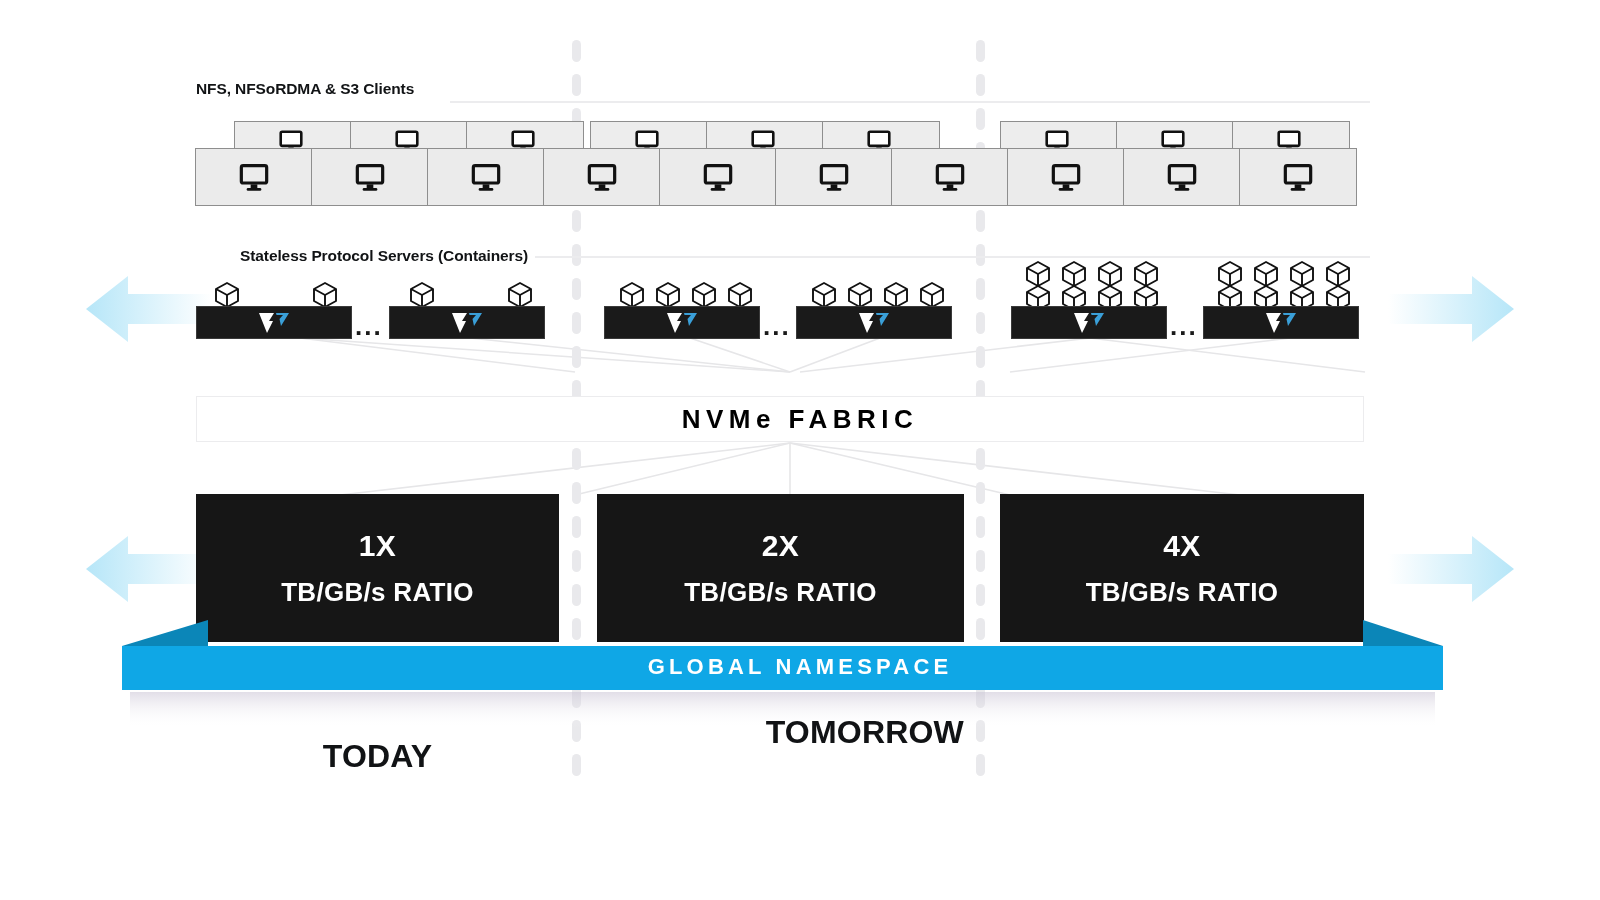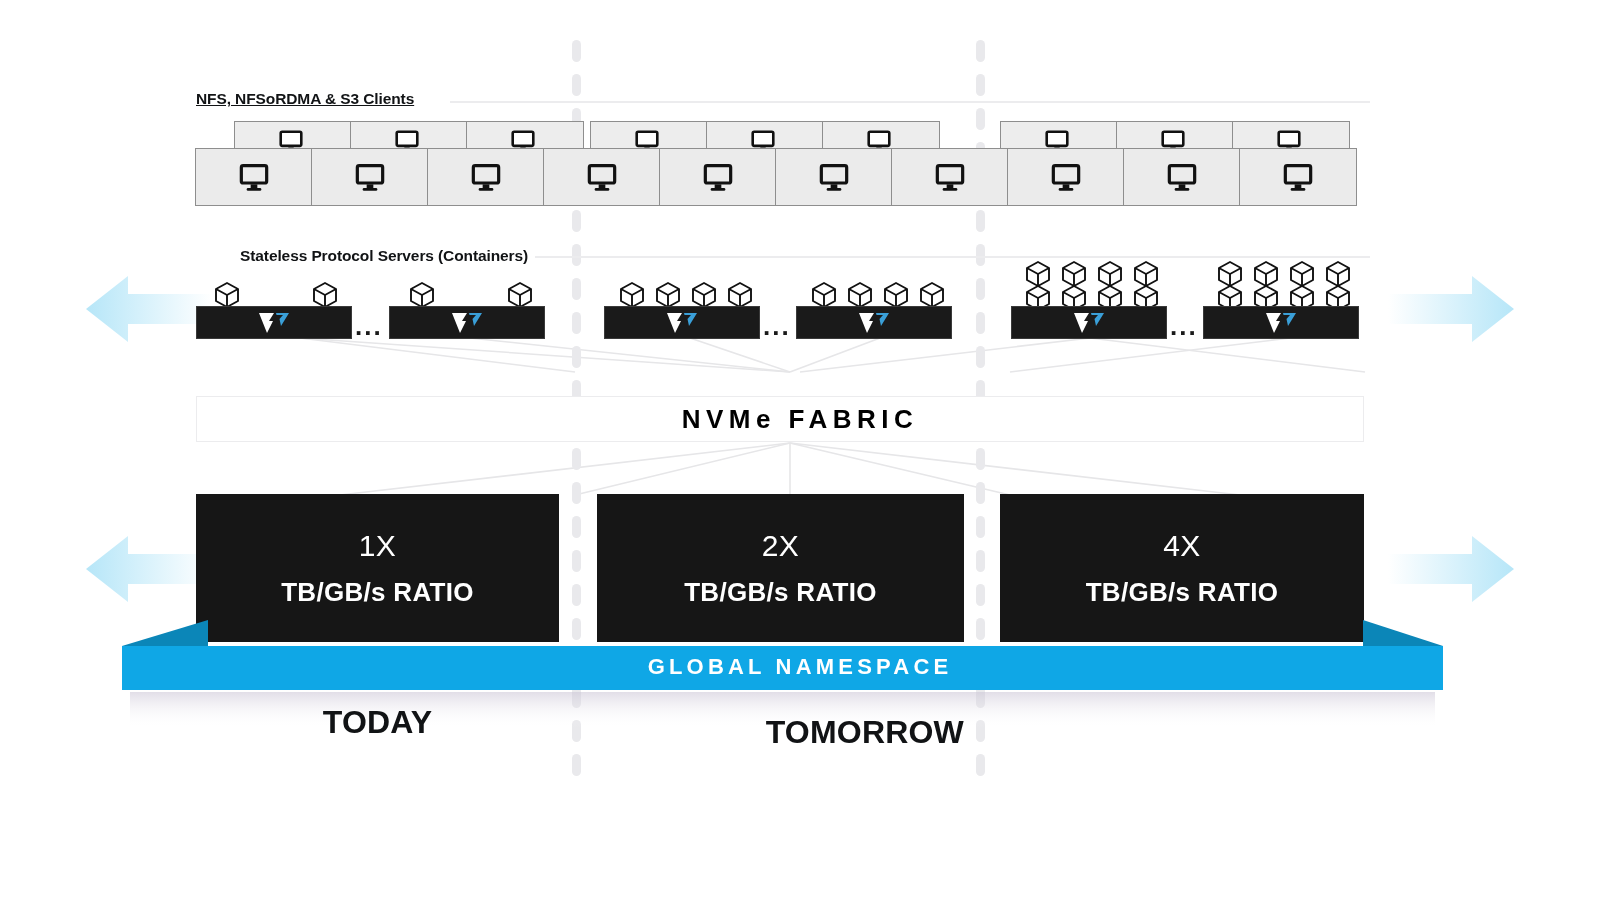"NFS, NFSoRDMA & S3 Clients" div.sec-label { text-decoration: underline -> none; top: 90px -> 80px }
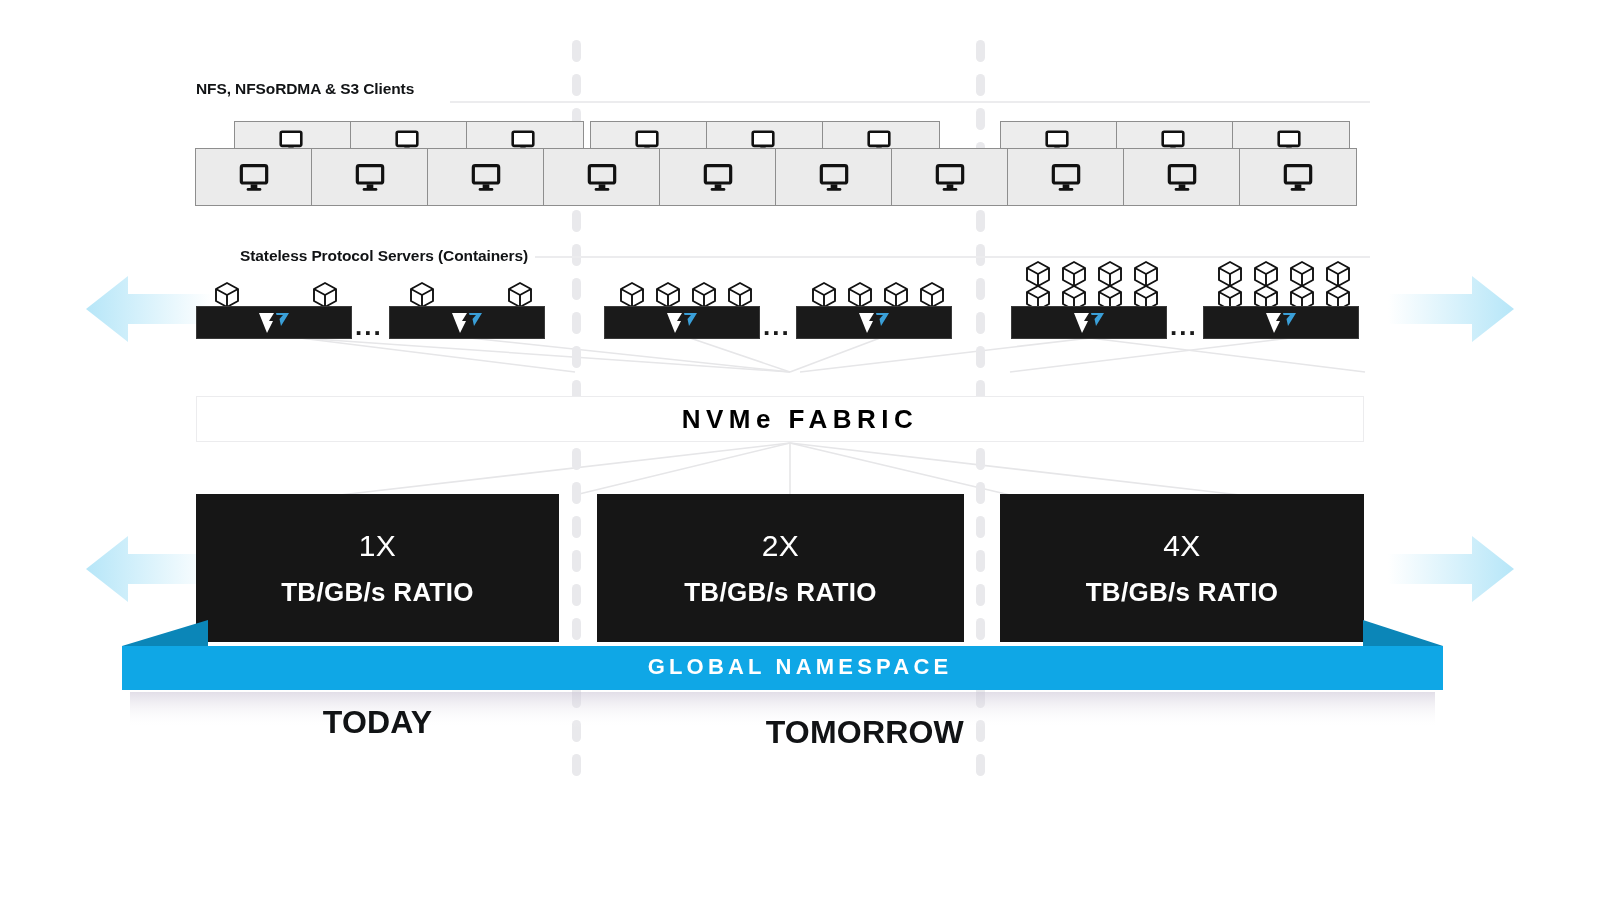"1X" .store .big { font-weight: 400 -> 700 }
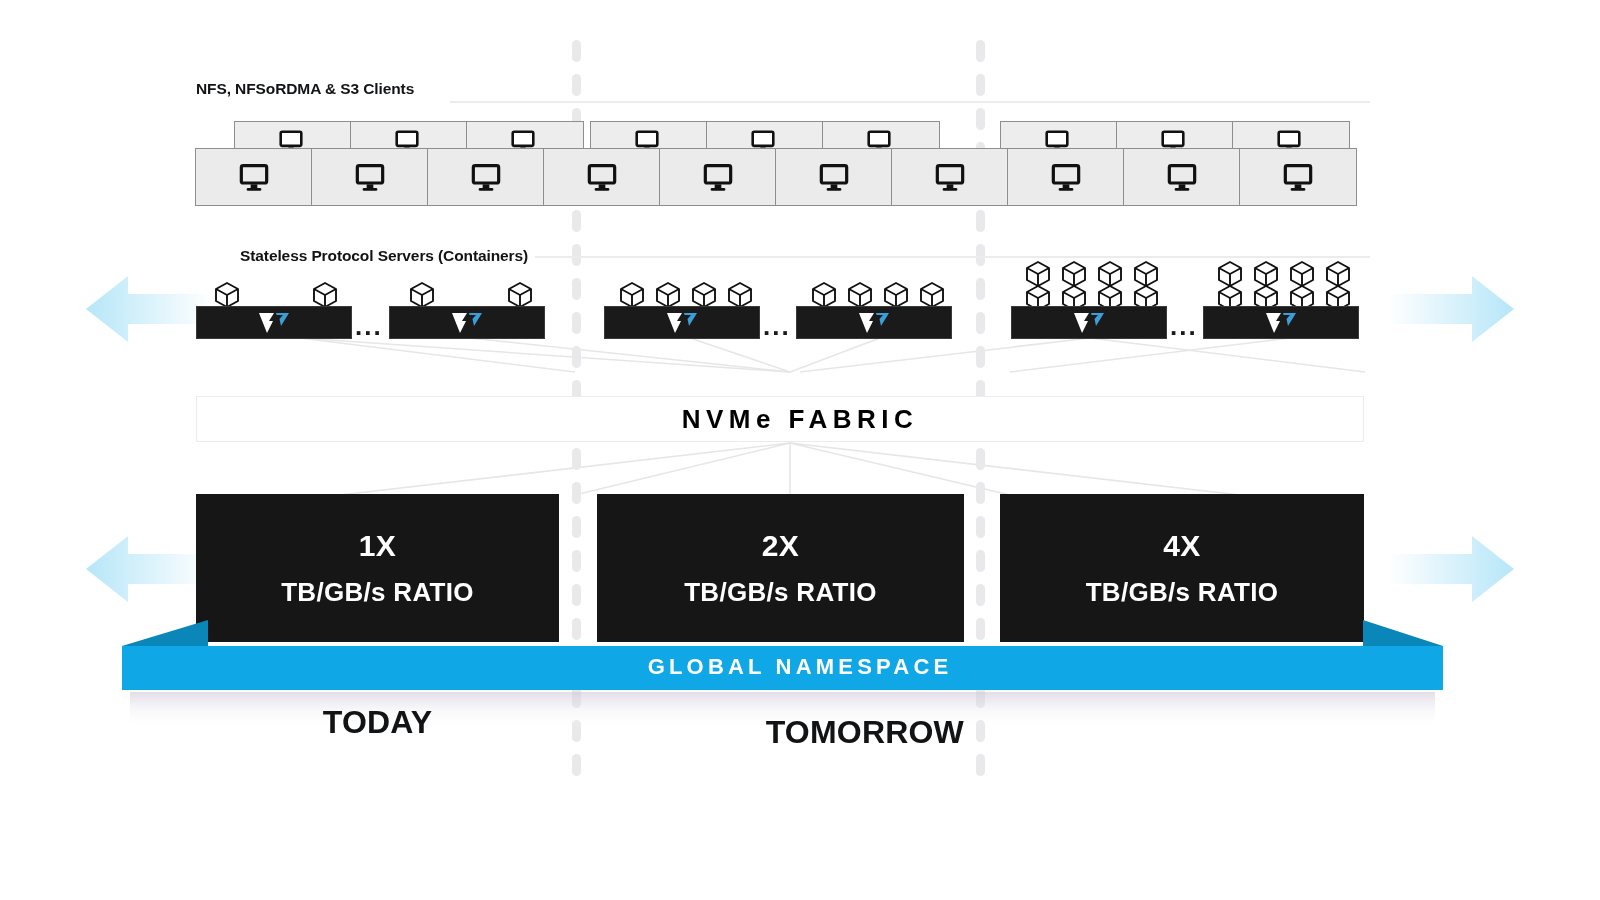"TODAY" div.era { top: 704px -> 738px }
